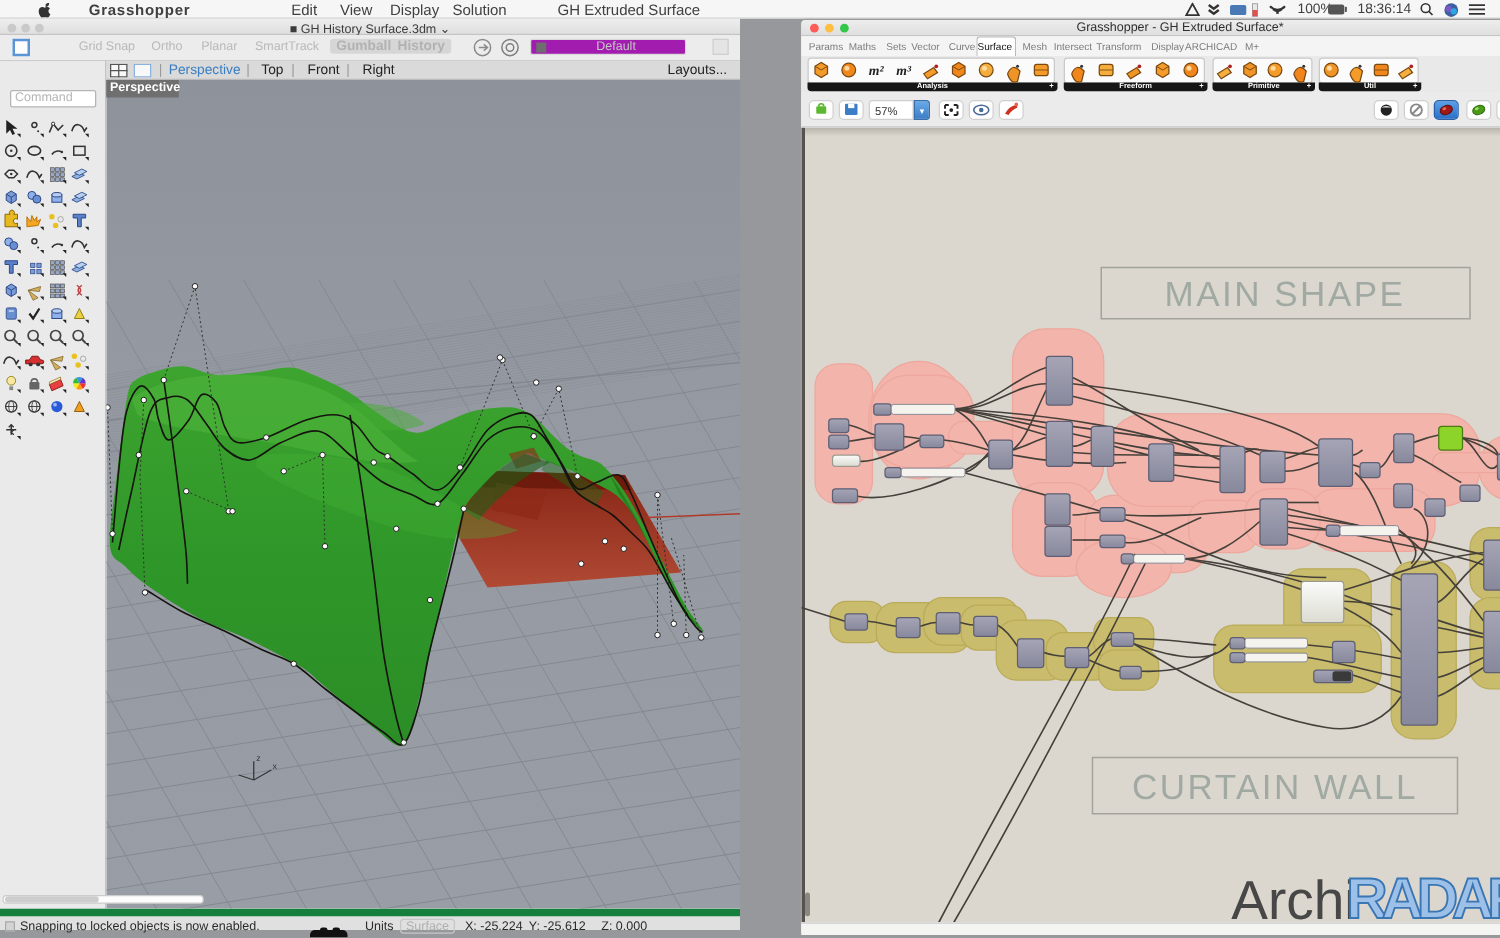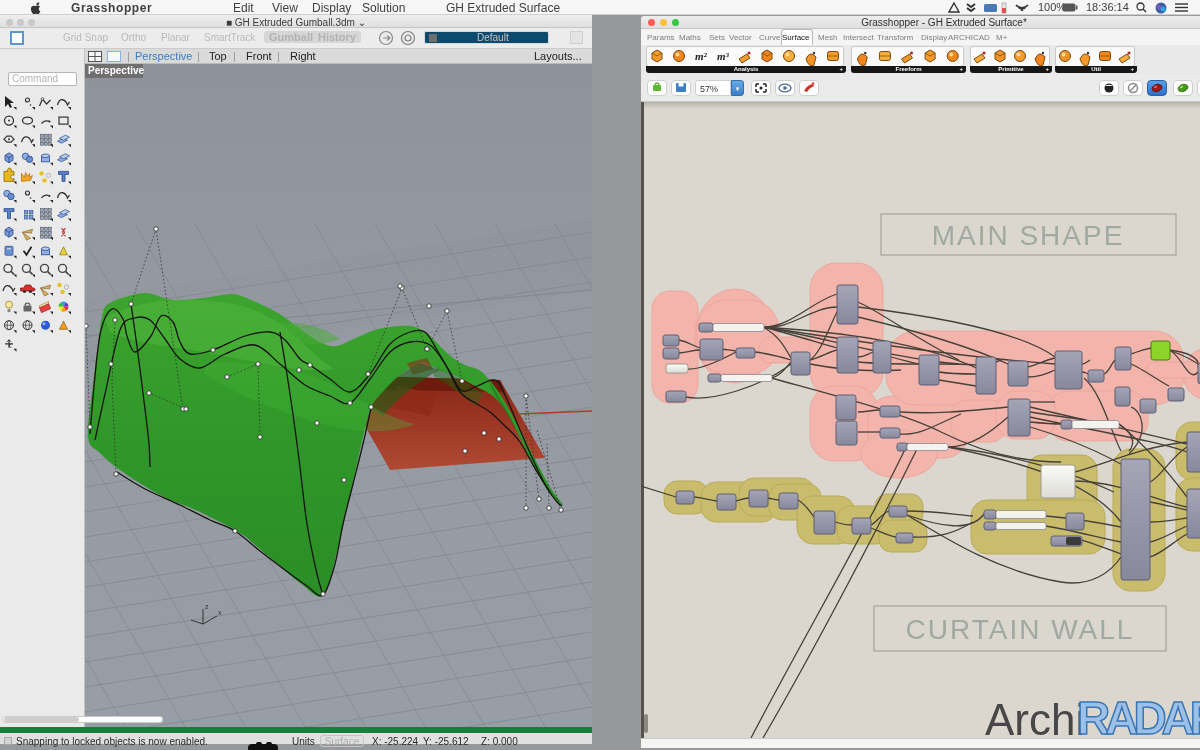"■ GH Extruded Gumball.3dm ⌄" div.abs { text: Extruded Gumball.3dm -> History Surface.3dm }
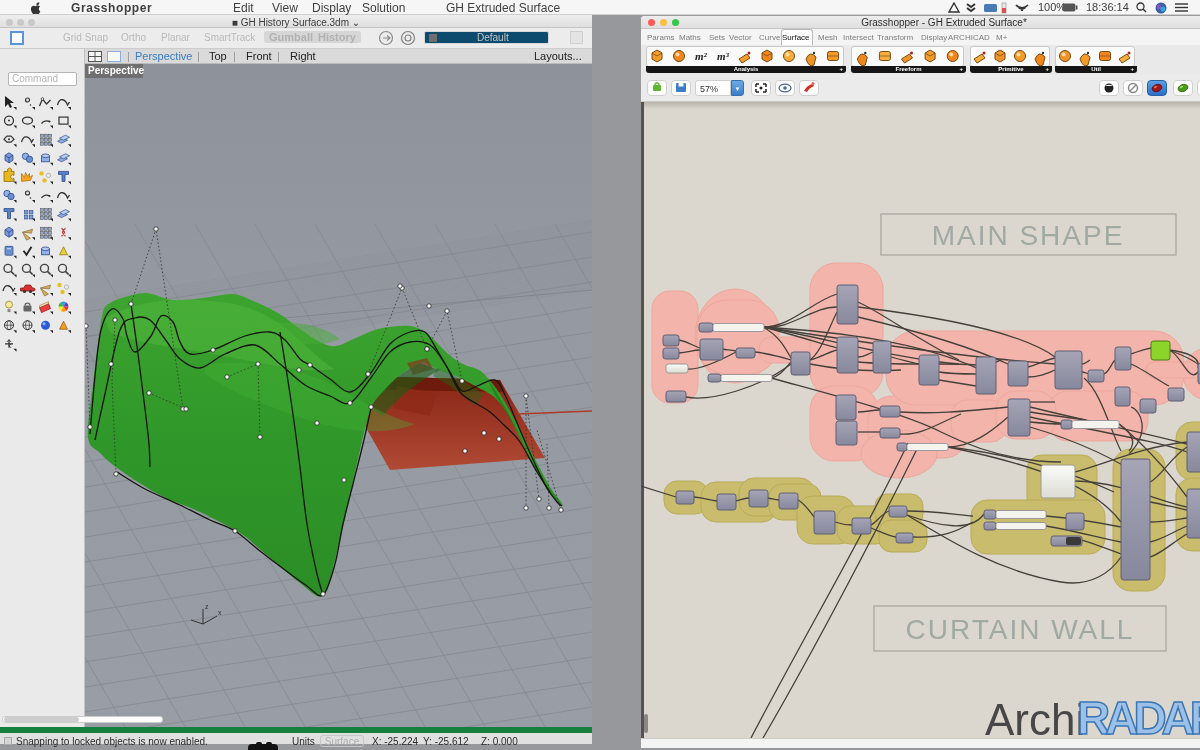"Default" div.abs { background: #0c4a6e -> #a21caf }
